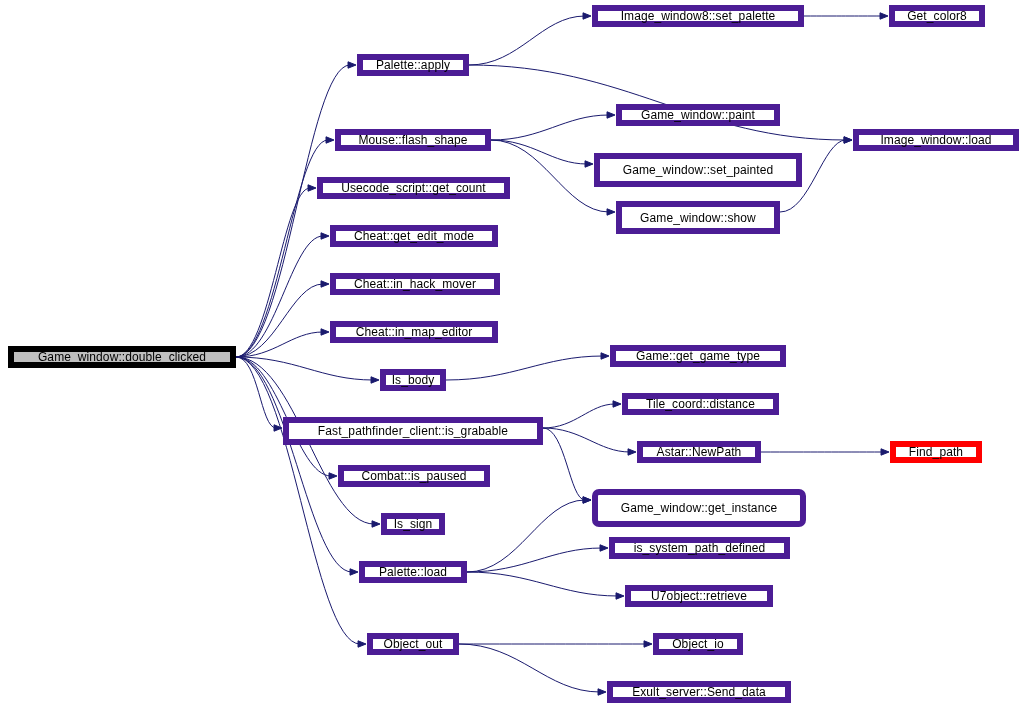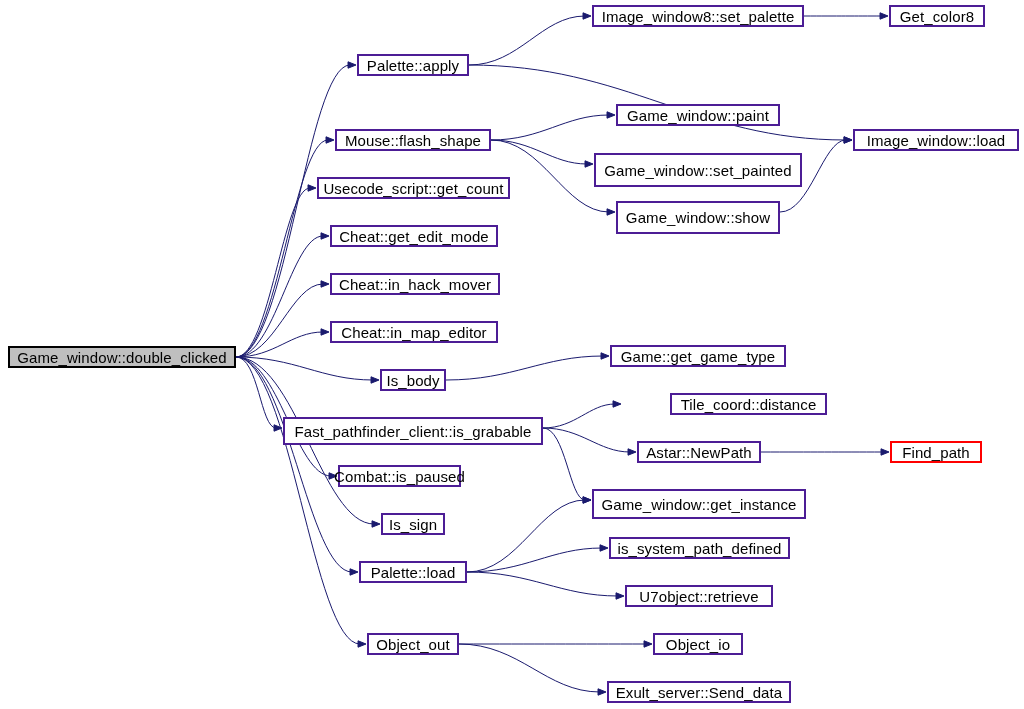"Image_window8::set_palette" .node { border: 2px solid #4c1d95 -> 6px solid #4c1d95; font-size: 15px -> 12px }
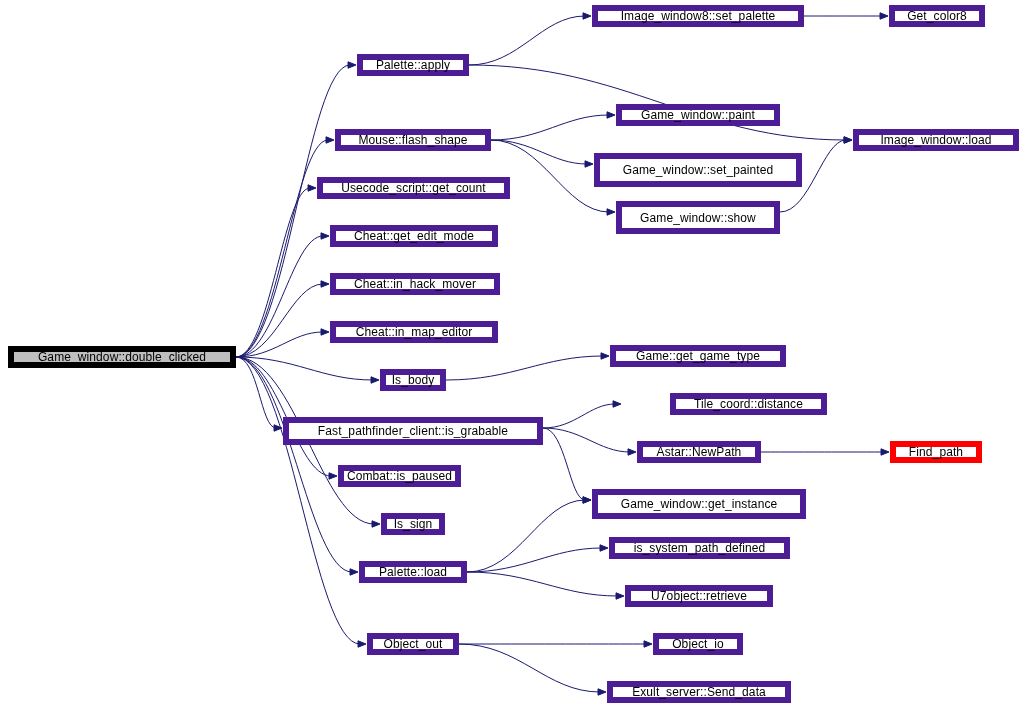"Tile_coord::distance" div.node { margin-left: 48px -> none }
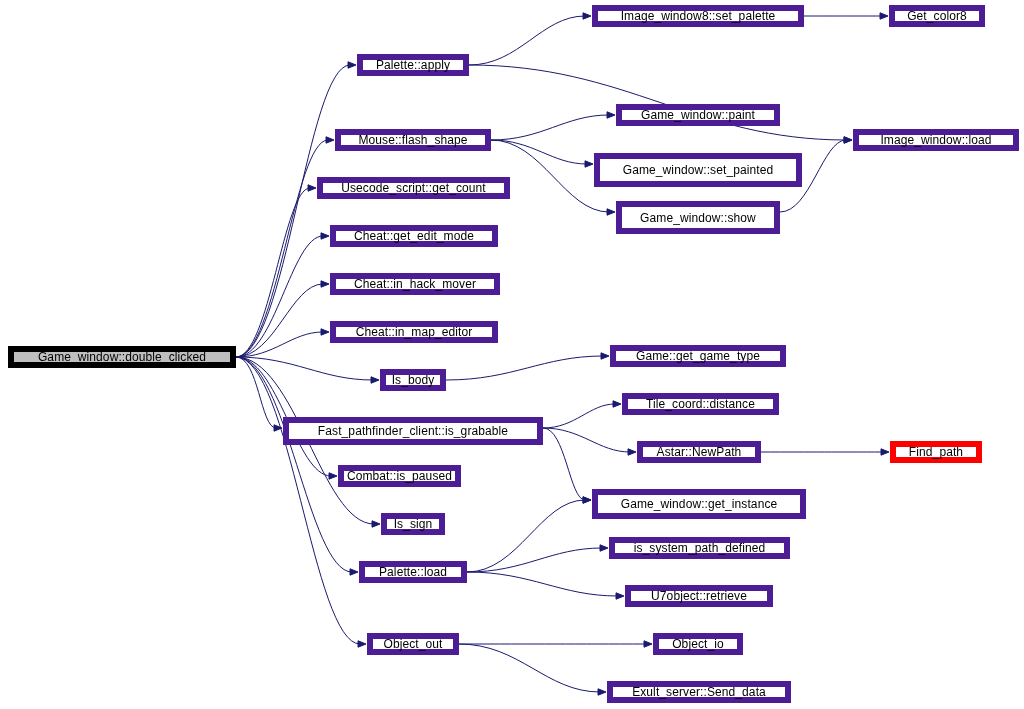"Combat::is_paused" div.node { width: 123px -> 152px }
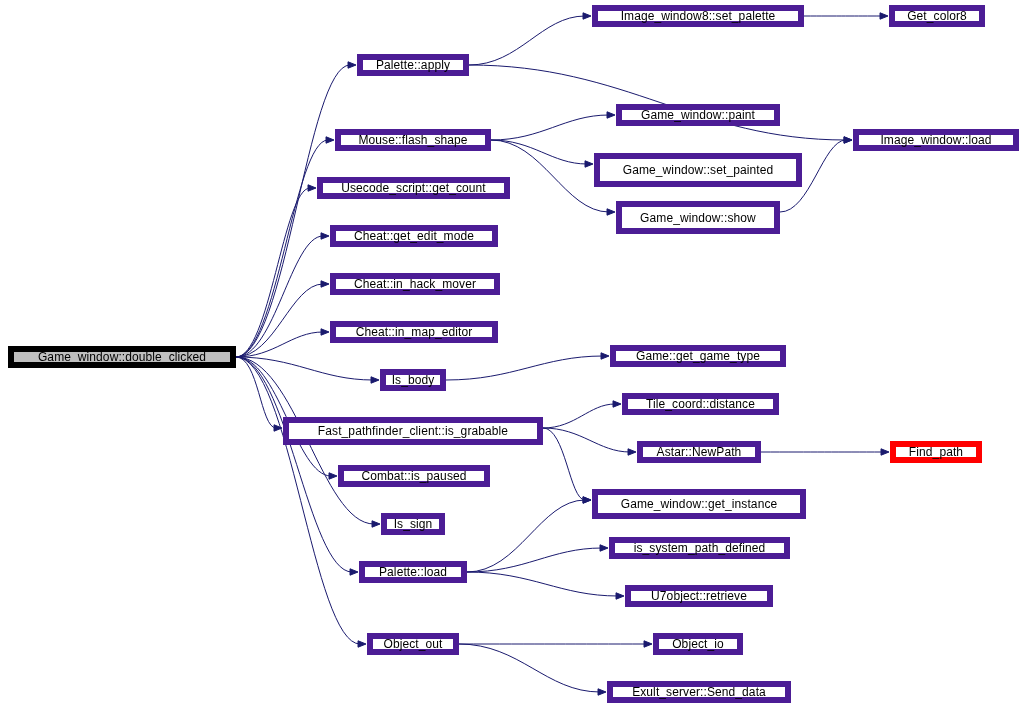"Game_window::get_instance" div.node { border-radius: none -> 7px; height: 30px -> 38px }
